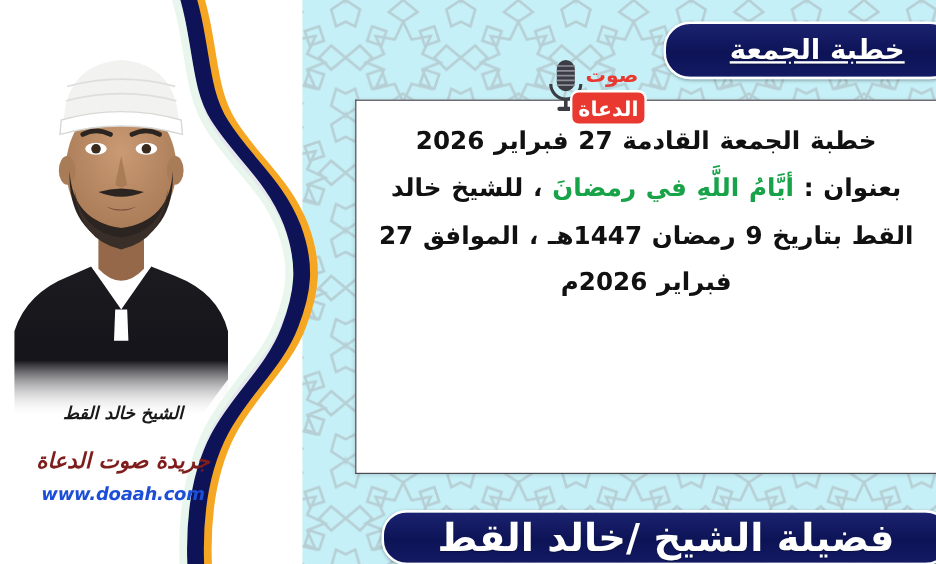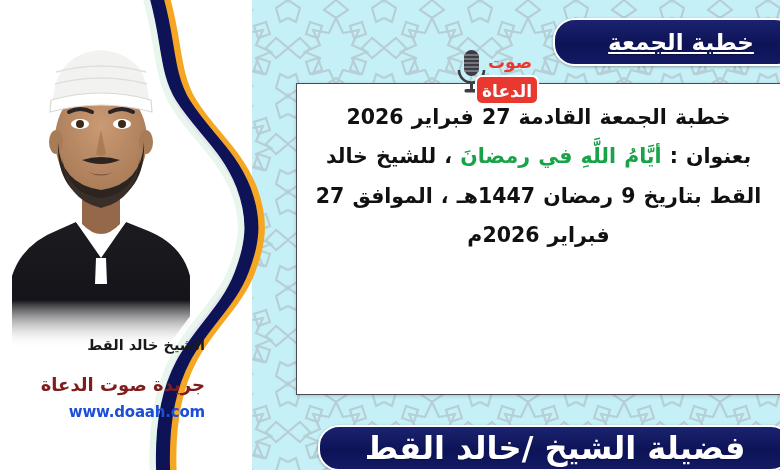"الشيخ خالد القط" .left-caption { font-style: none -> italic; text-align: right -> center }
